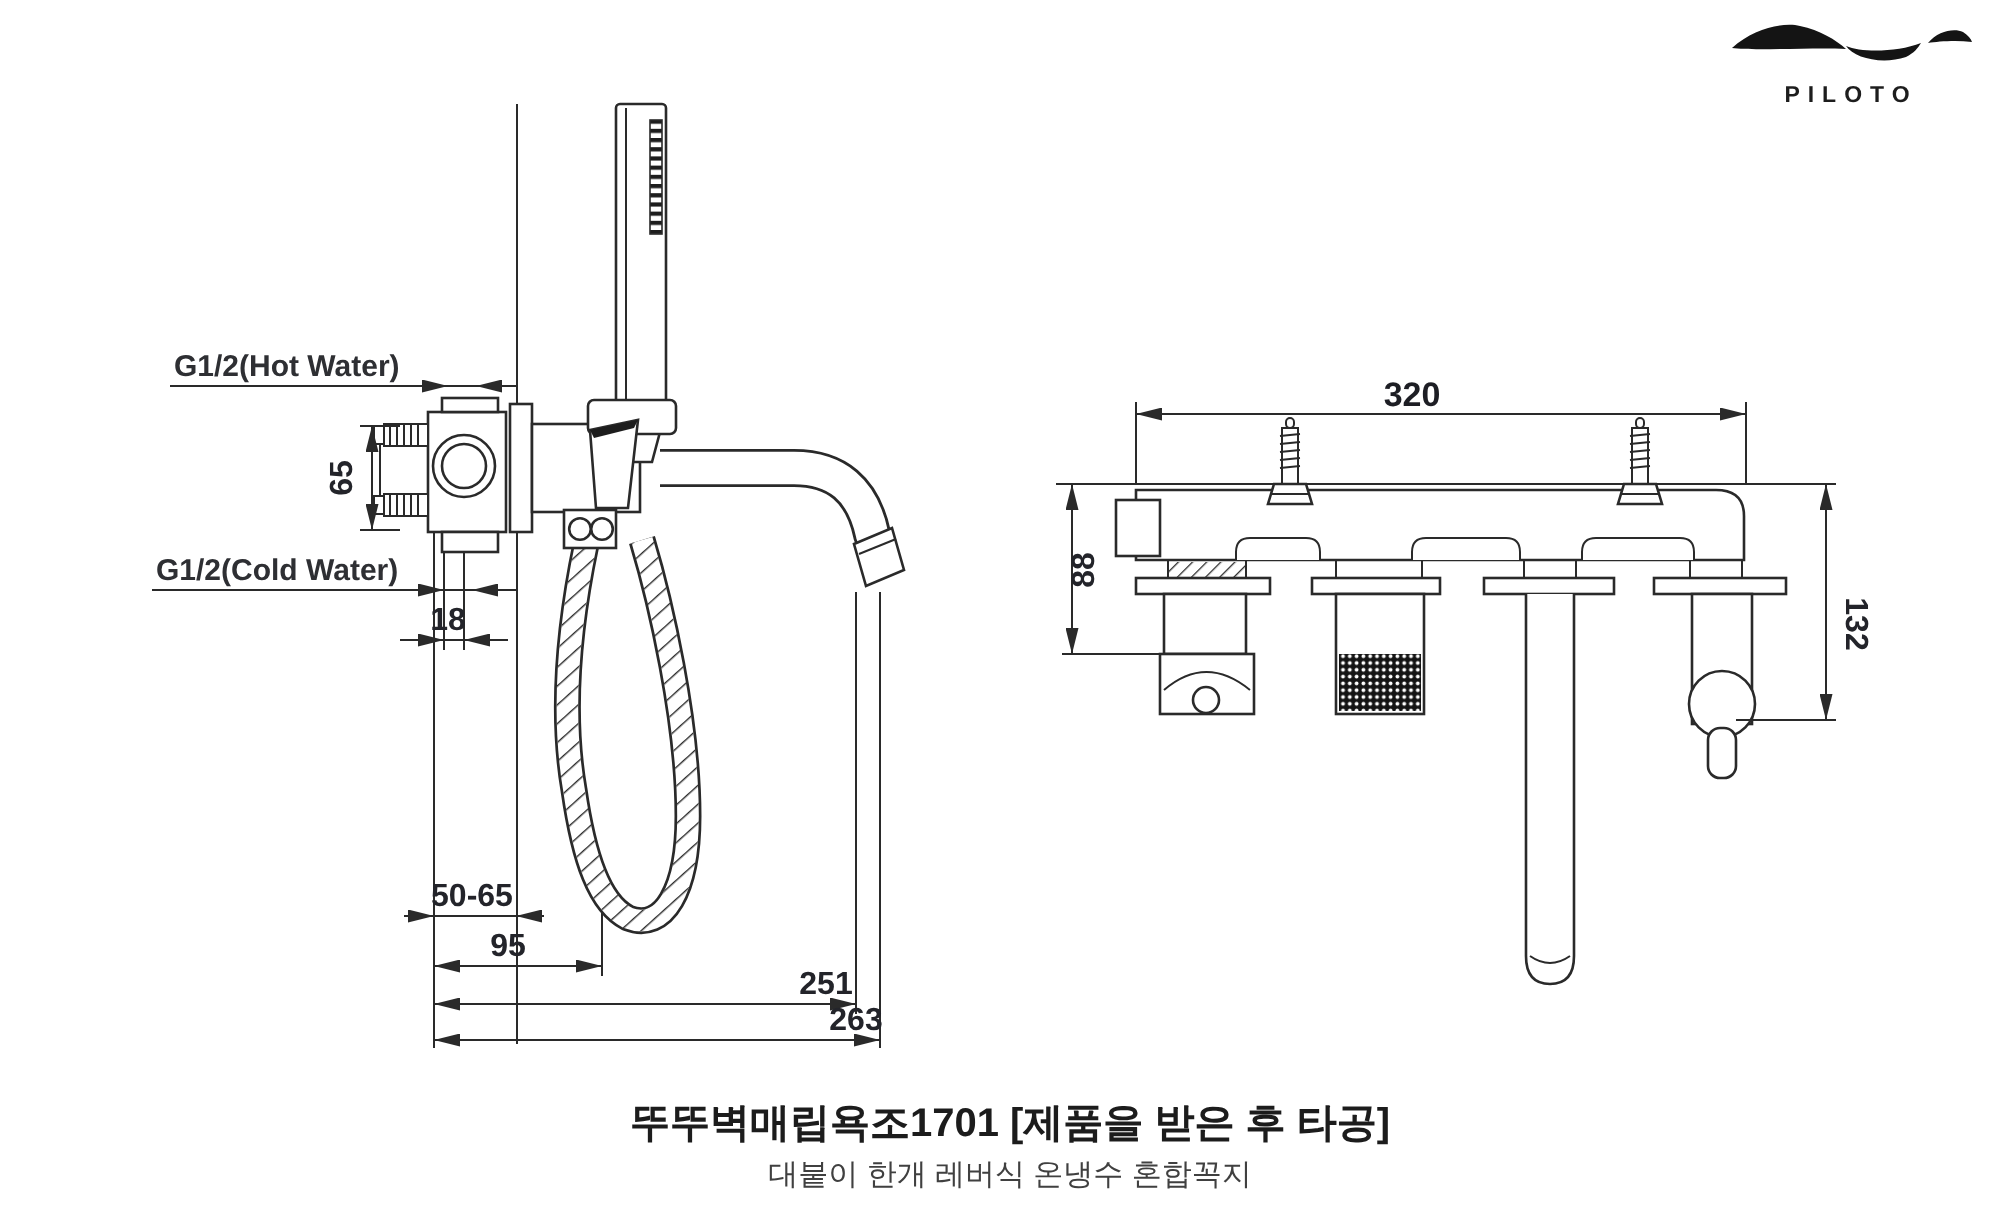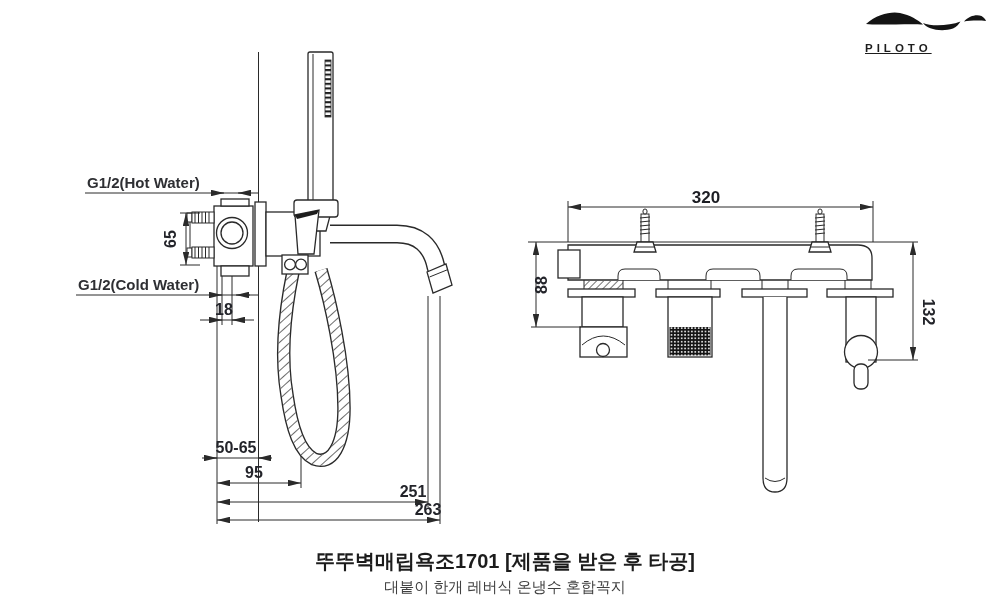"PILOTO" #logo .brand { text-align: left -> center; text-decoration: underline -> none }
